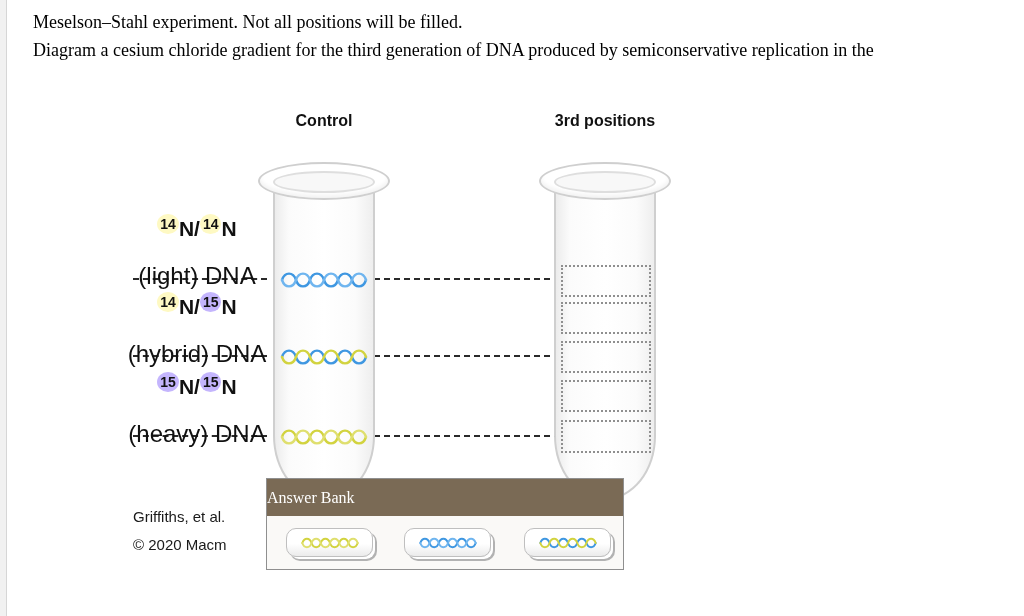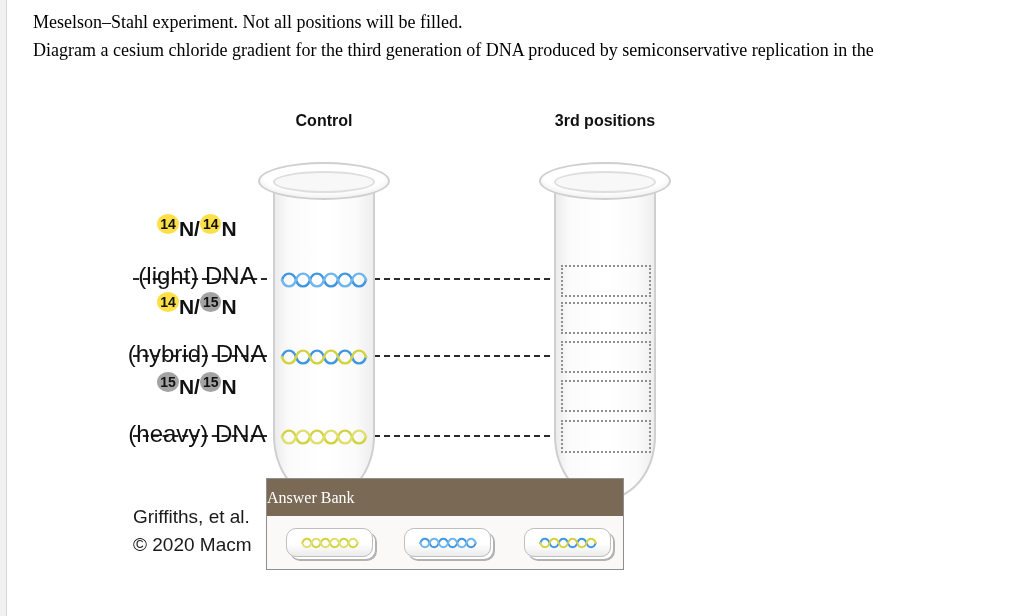"14" .hl-blue { background: #fde047 -> #fef9c3 }
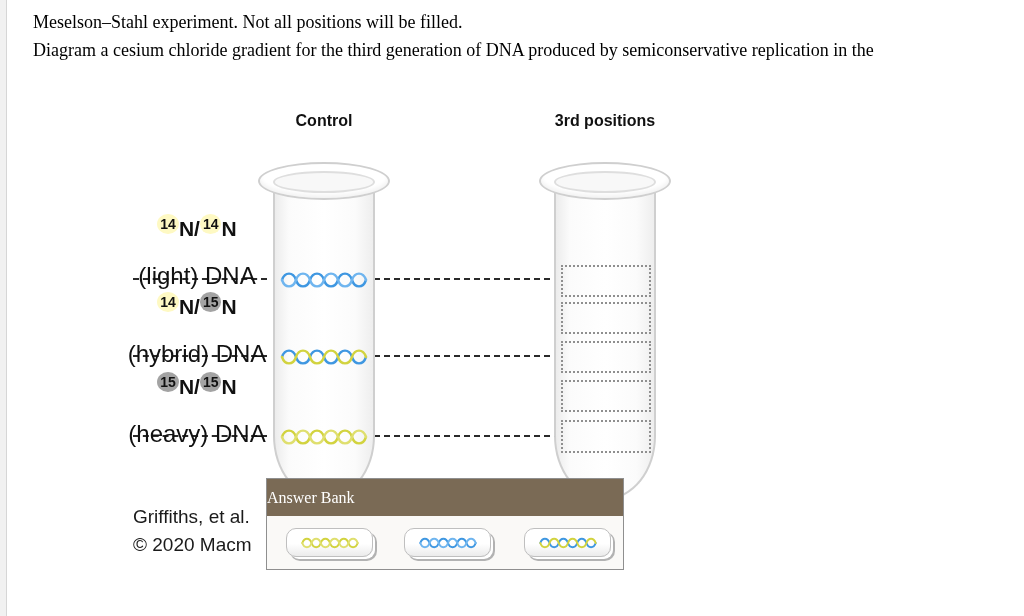"15" .hl-yellow { background: #a3a3a3 -> #c4b5fd }
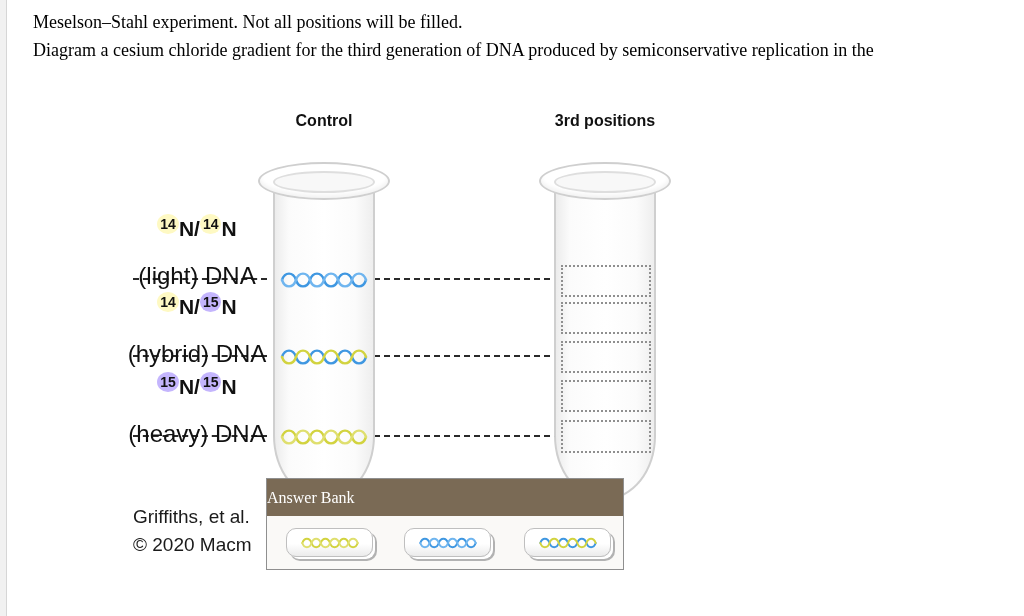"Griffiths, et al." .attribution { font-size: 19px -> 15px }
